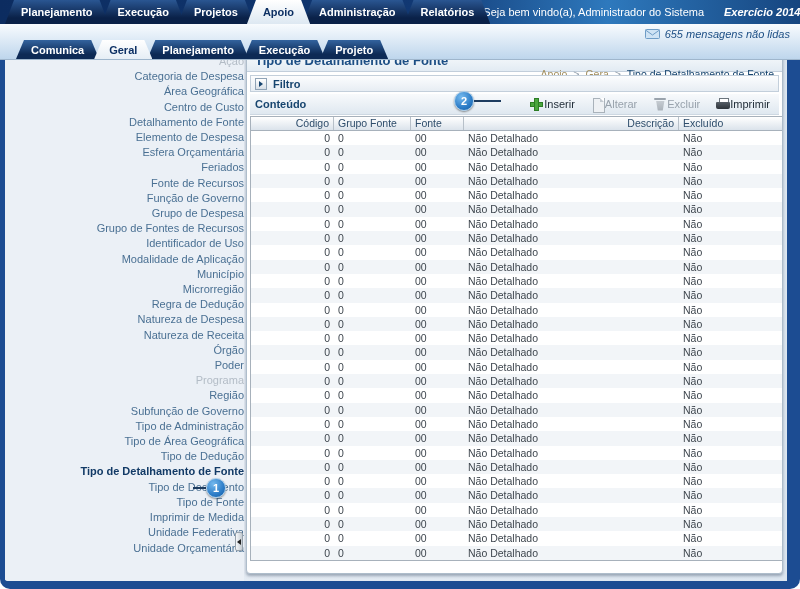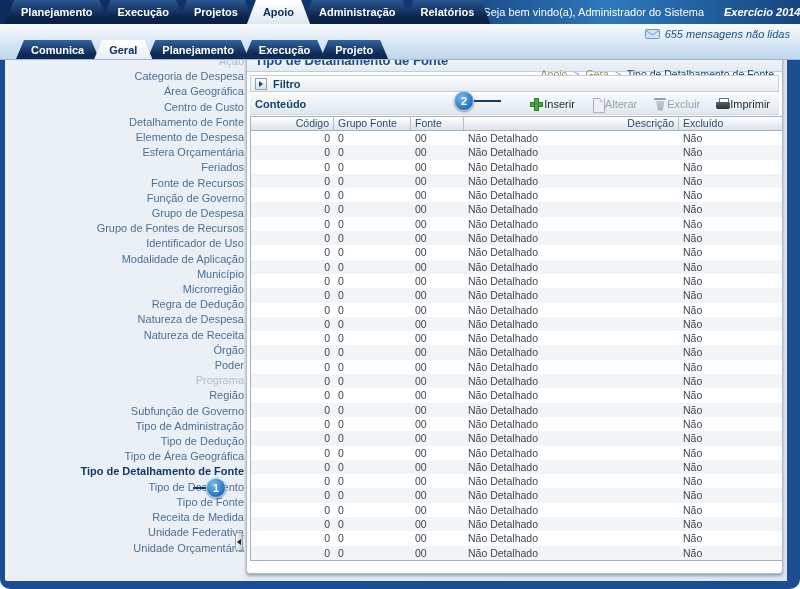"Tipo de Dedução" div.sb-item { order: before "Tipo de Área Geográfica" -> after "Tipo de Área Geográfica" }
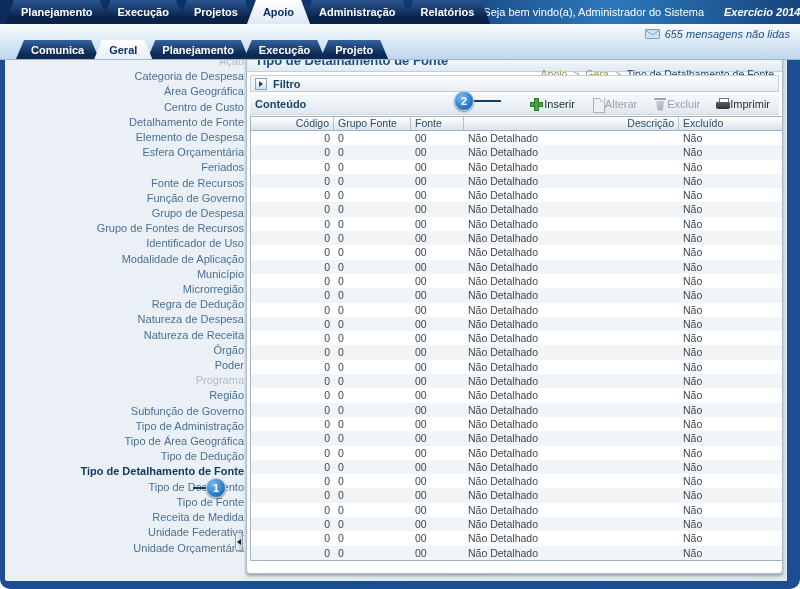"Receita de Medida" div.sb-item { text: Receita -> Imprimir }
